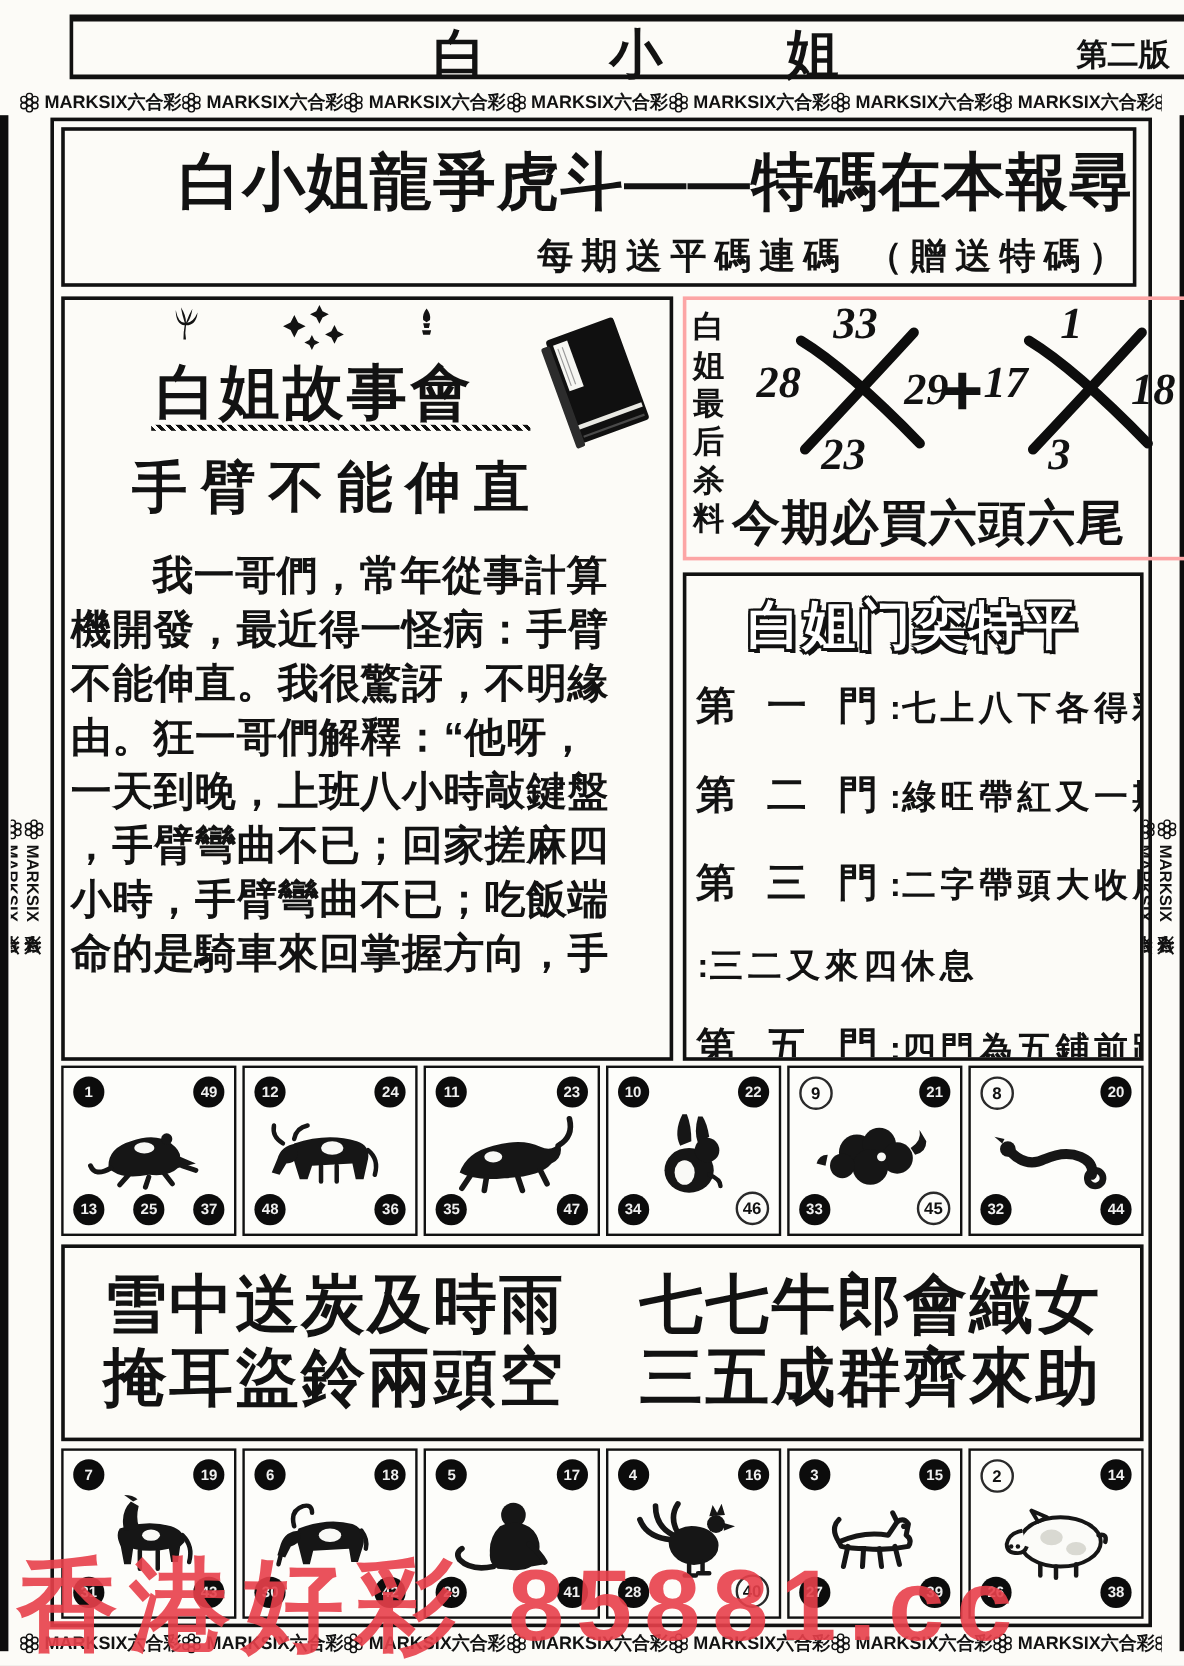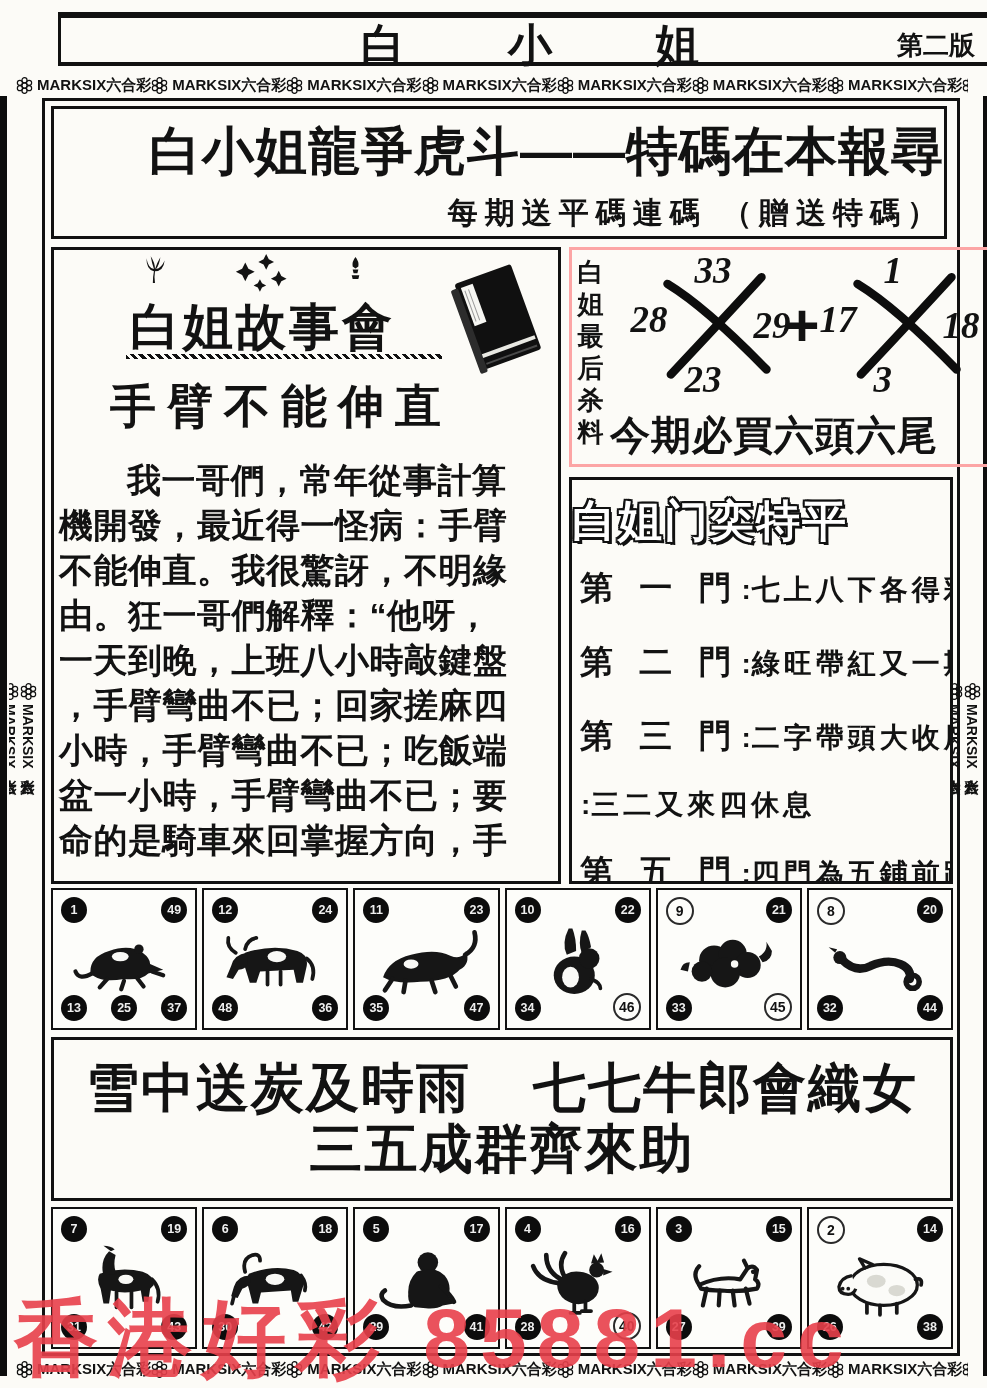"白姐门奕特平" .gates-title { text-align: left -> center }
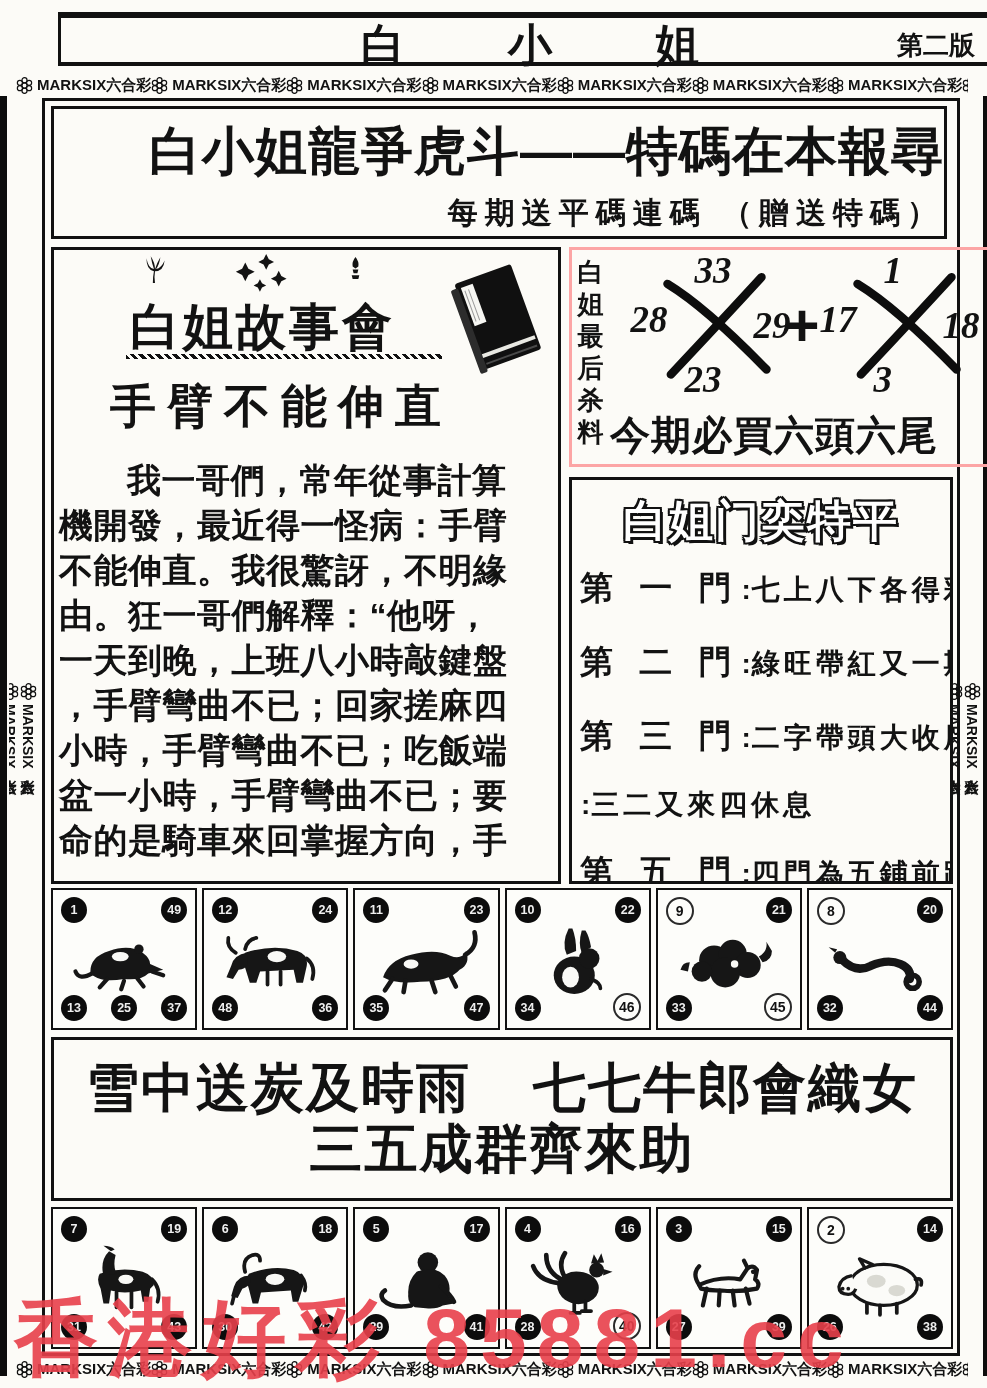"盆一小時，手臂彎曲不已；要" div.story-line { html: <div>盆一小時，手臂彎曲不已；要</div> -> none }
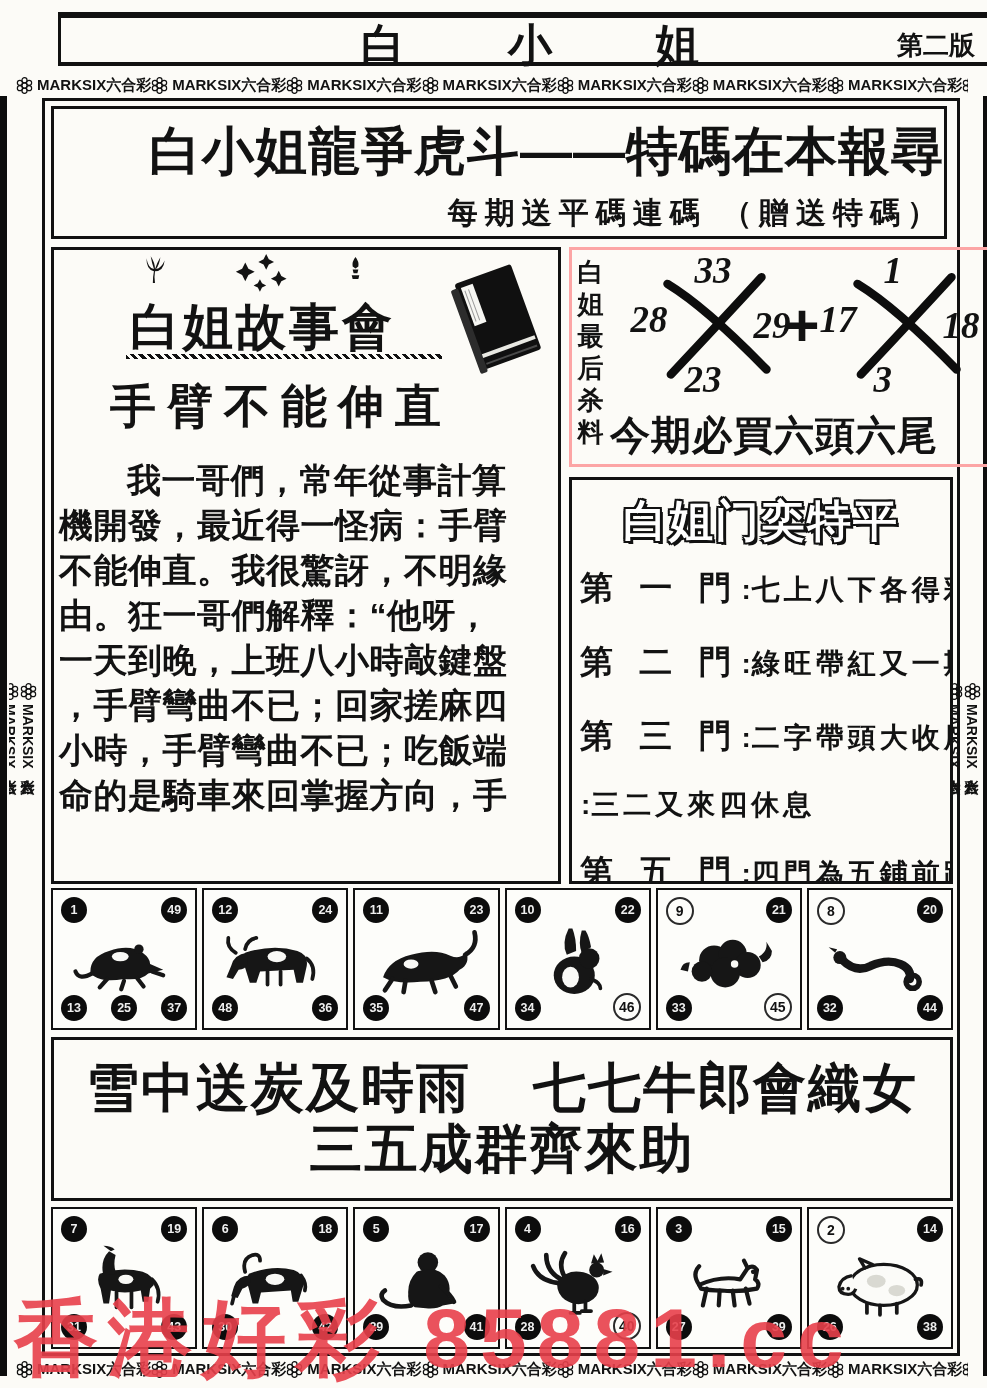"掩耳盜鈴兩頭空" span { html: none -> <span>掩耳盜鈴兩頭空</span> }
